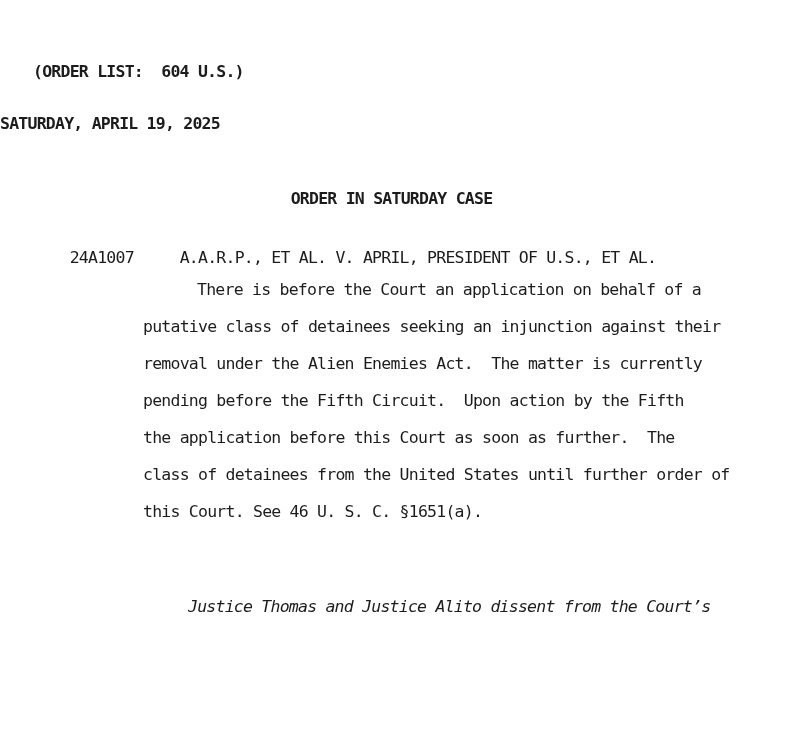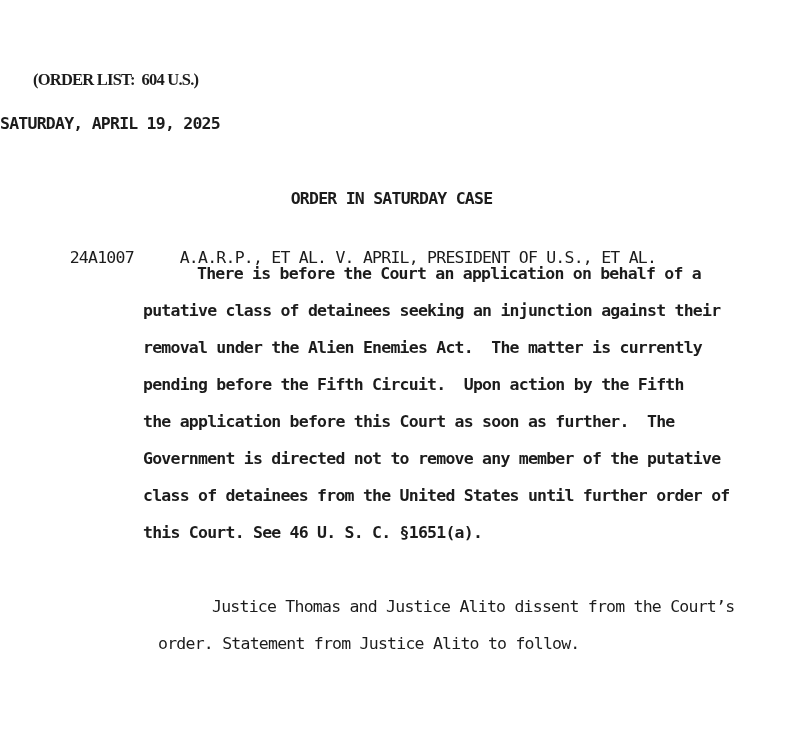"(ORDER LIST: 604 U.S.)" .order-list-line { font-family: Liberation Serif, serif -> none; top: 70px -> 62px }
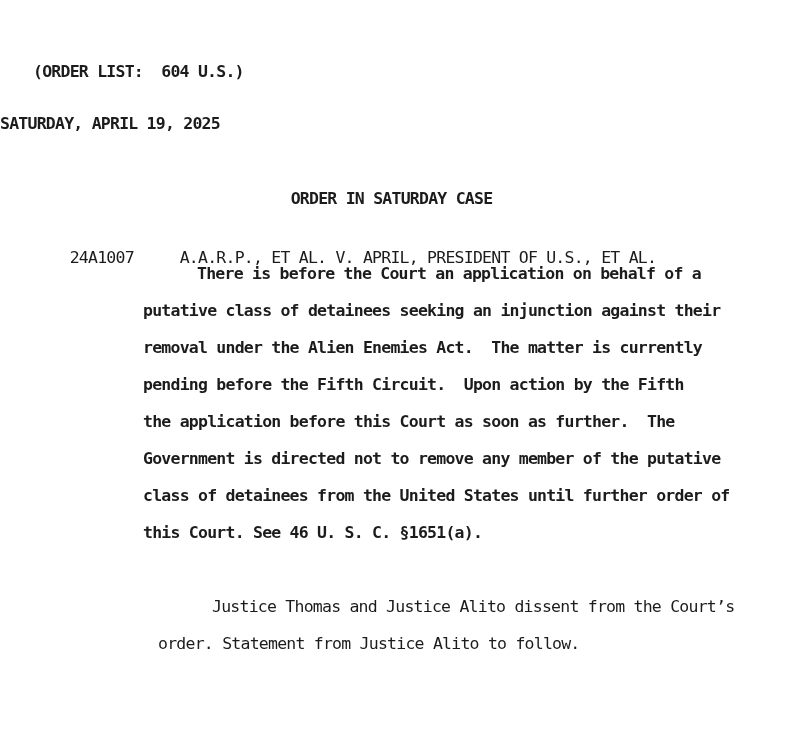"There is before the Court" .para-1 { font-weight: bold -> none; top: 255px -> 271px }
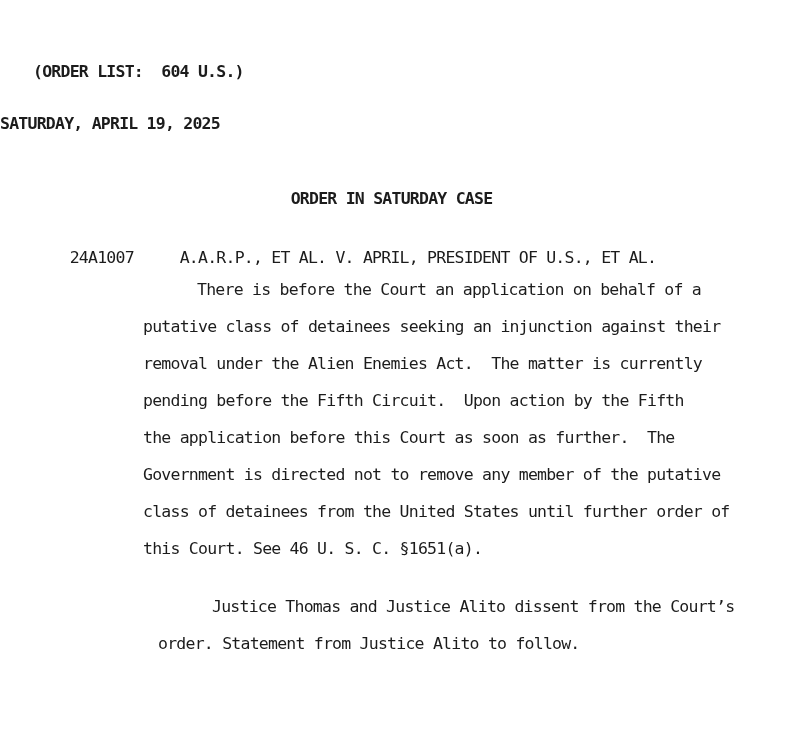"Government is directed not to" div.line { html: <div>Government is directed not to remove any member of the putative</div> -> none }
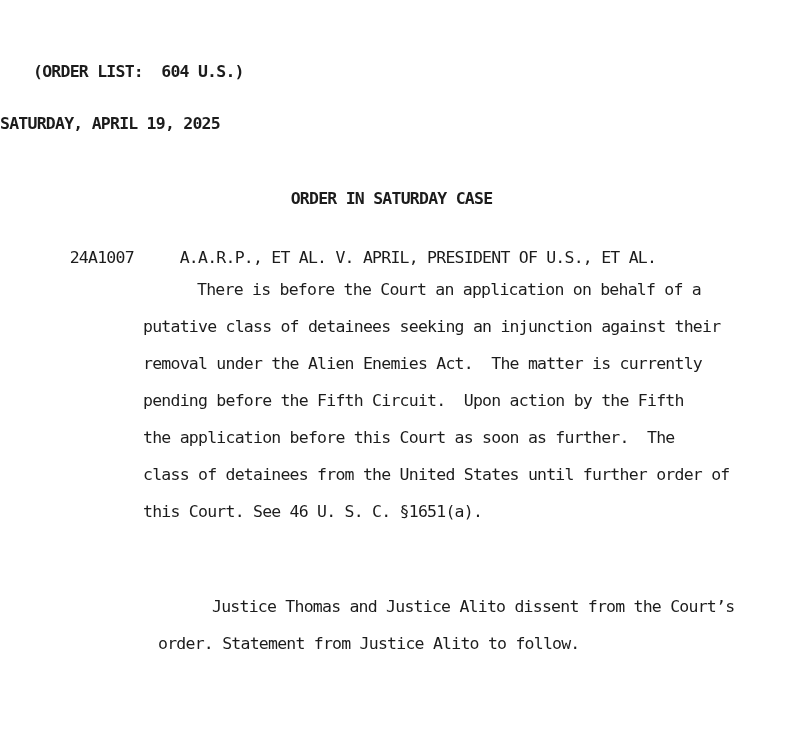"Justice Thomas and Justice Alito" .para-2 { font-style: none -> italic; left: 158px -> 134px }
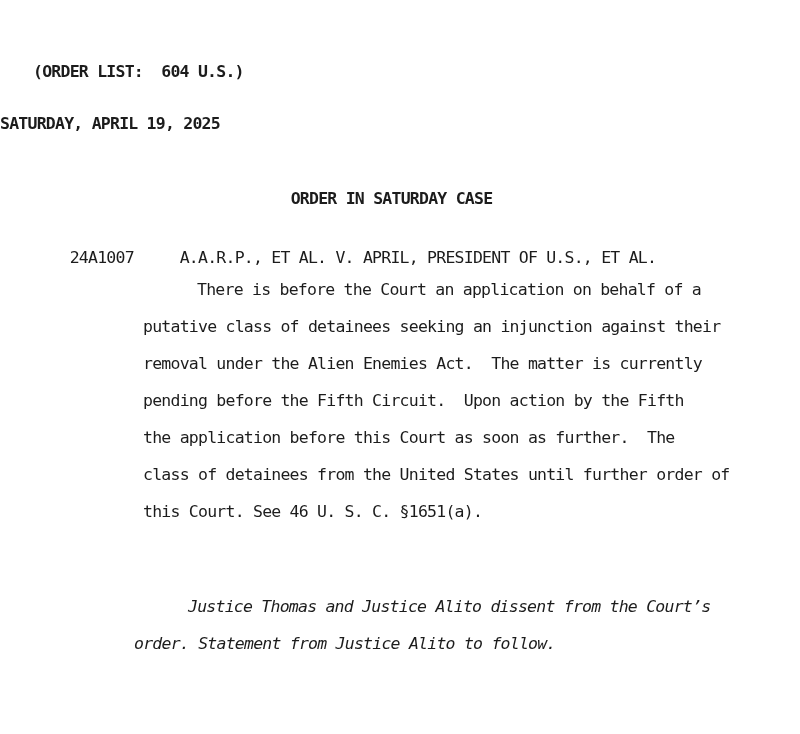"order. Statement from Justice Alito" div.line { html: <div>order. Statement from Justice Alito to follow.</div> -> none }
